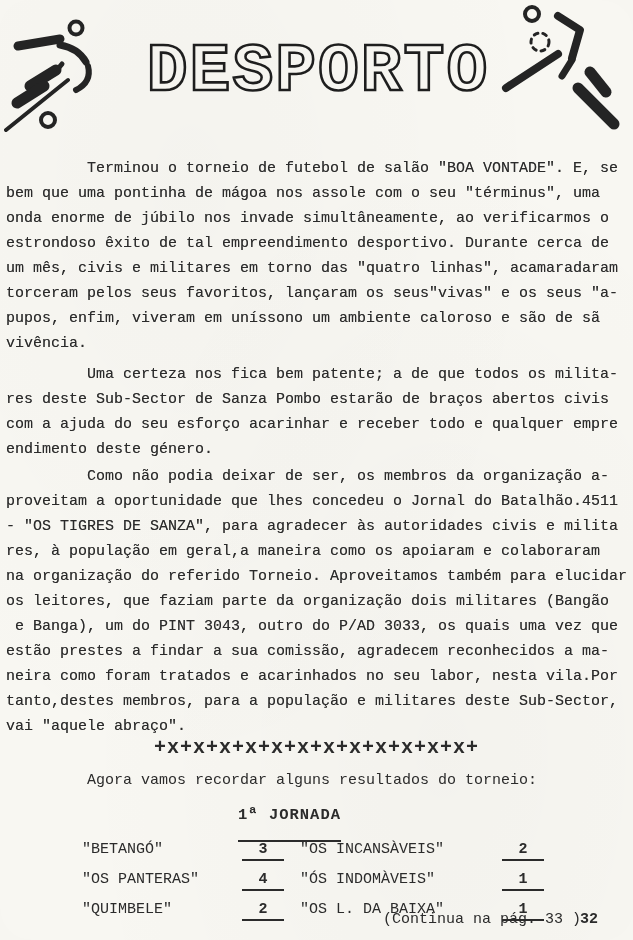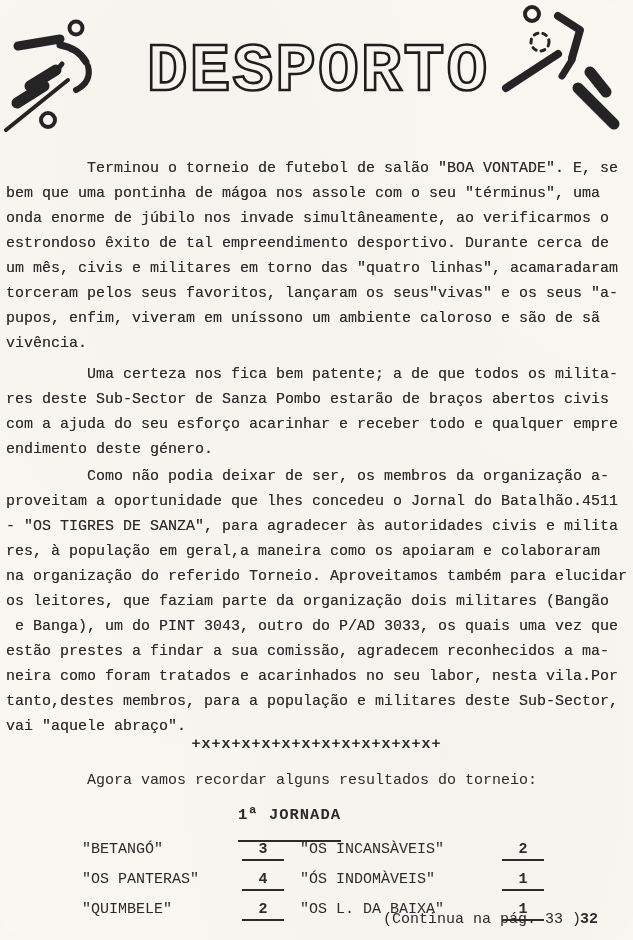"+x+x+x+x+x+x+x+x+x+x+x+x+" .divider { font-size: 15px -> 20px }
